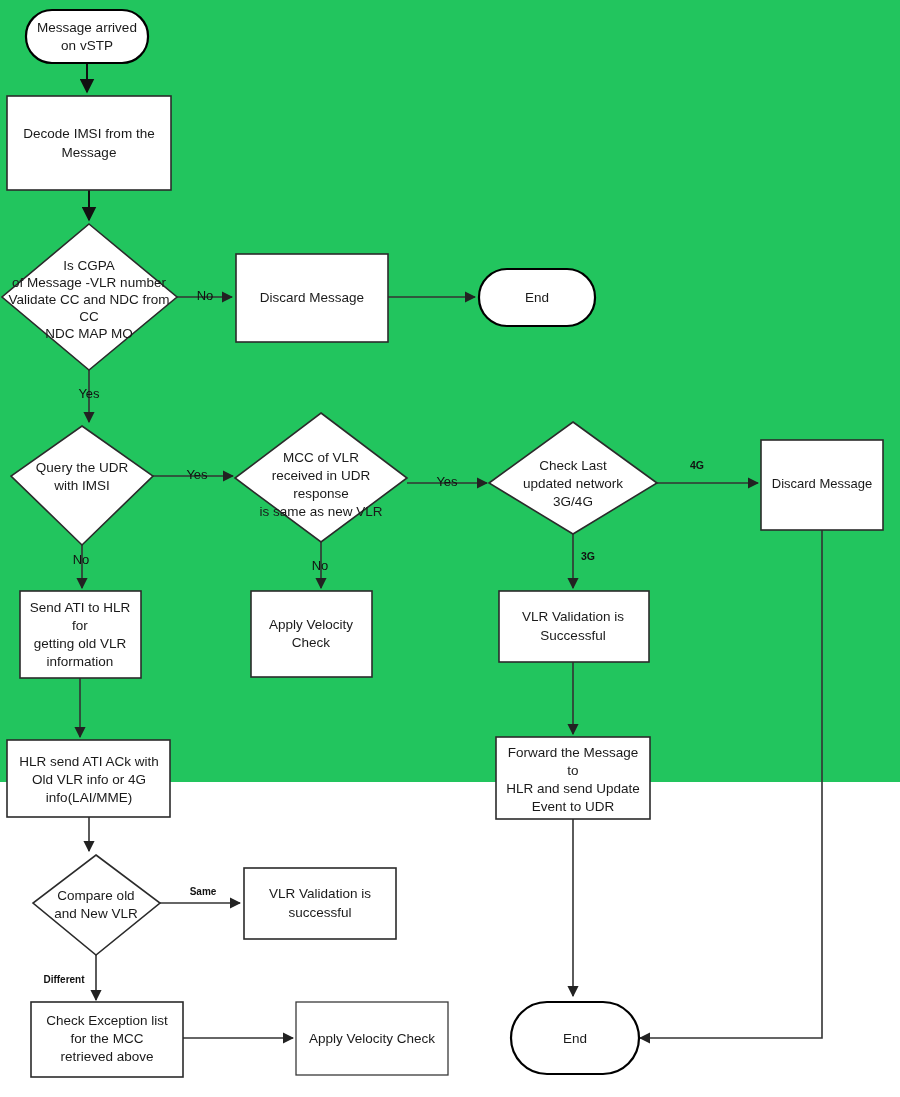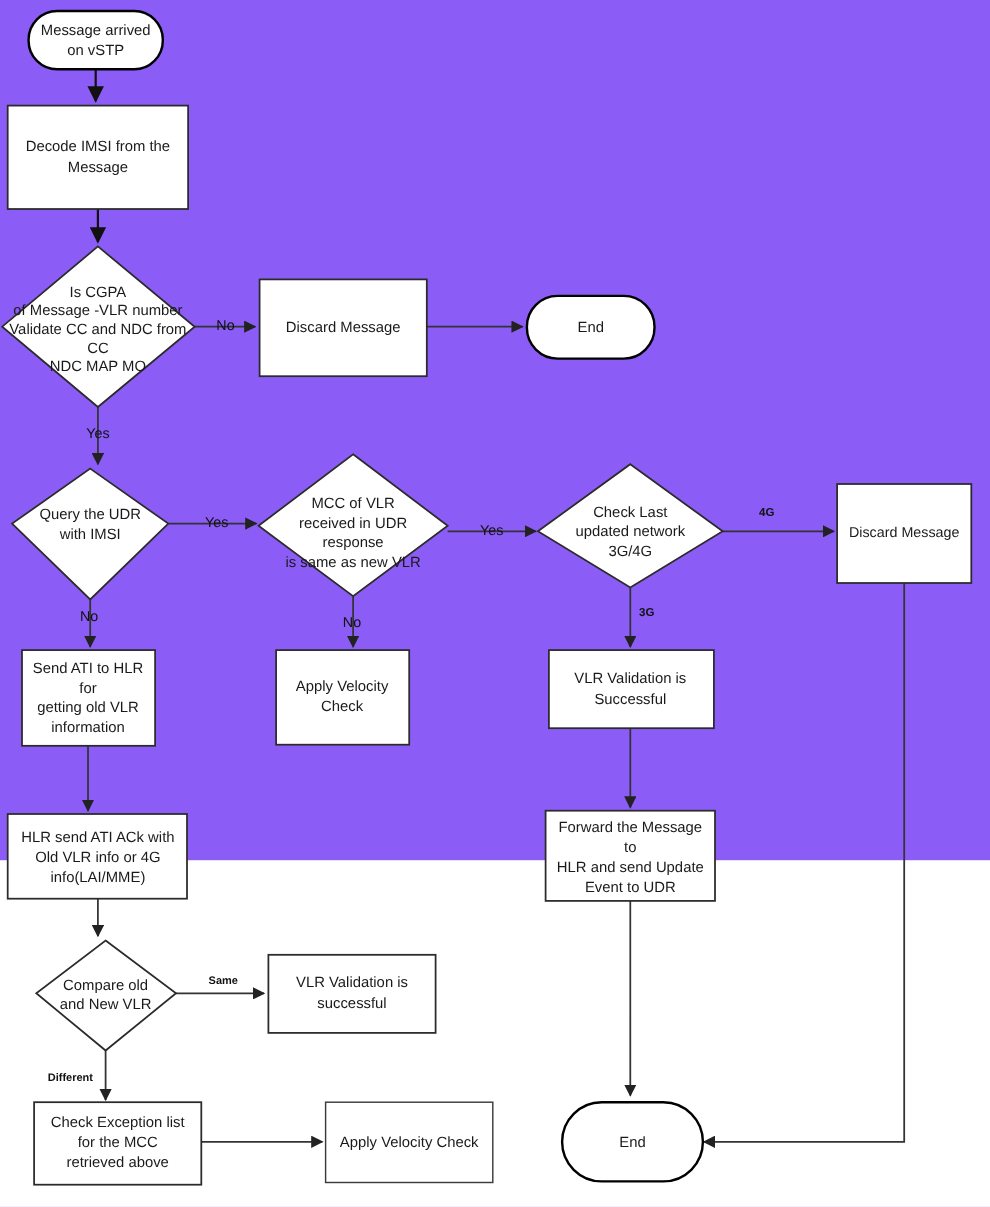"Message arrived" #canvas { background: #8b5cf6 -> #22c55e }
